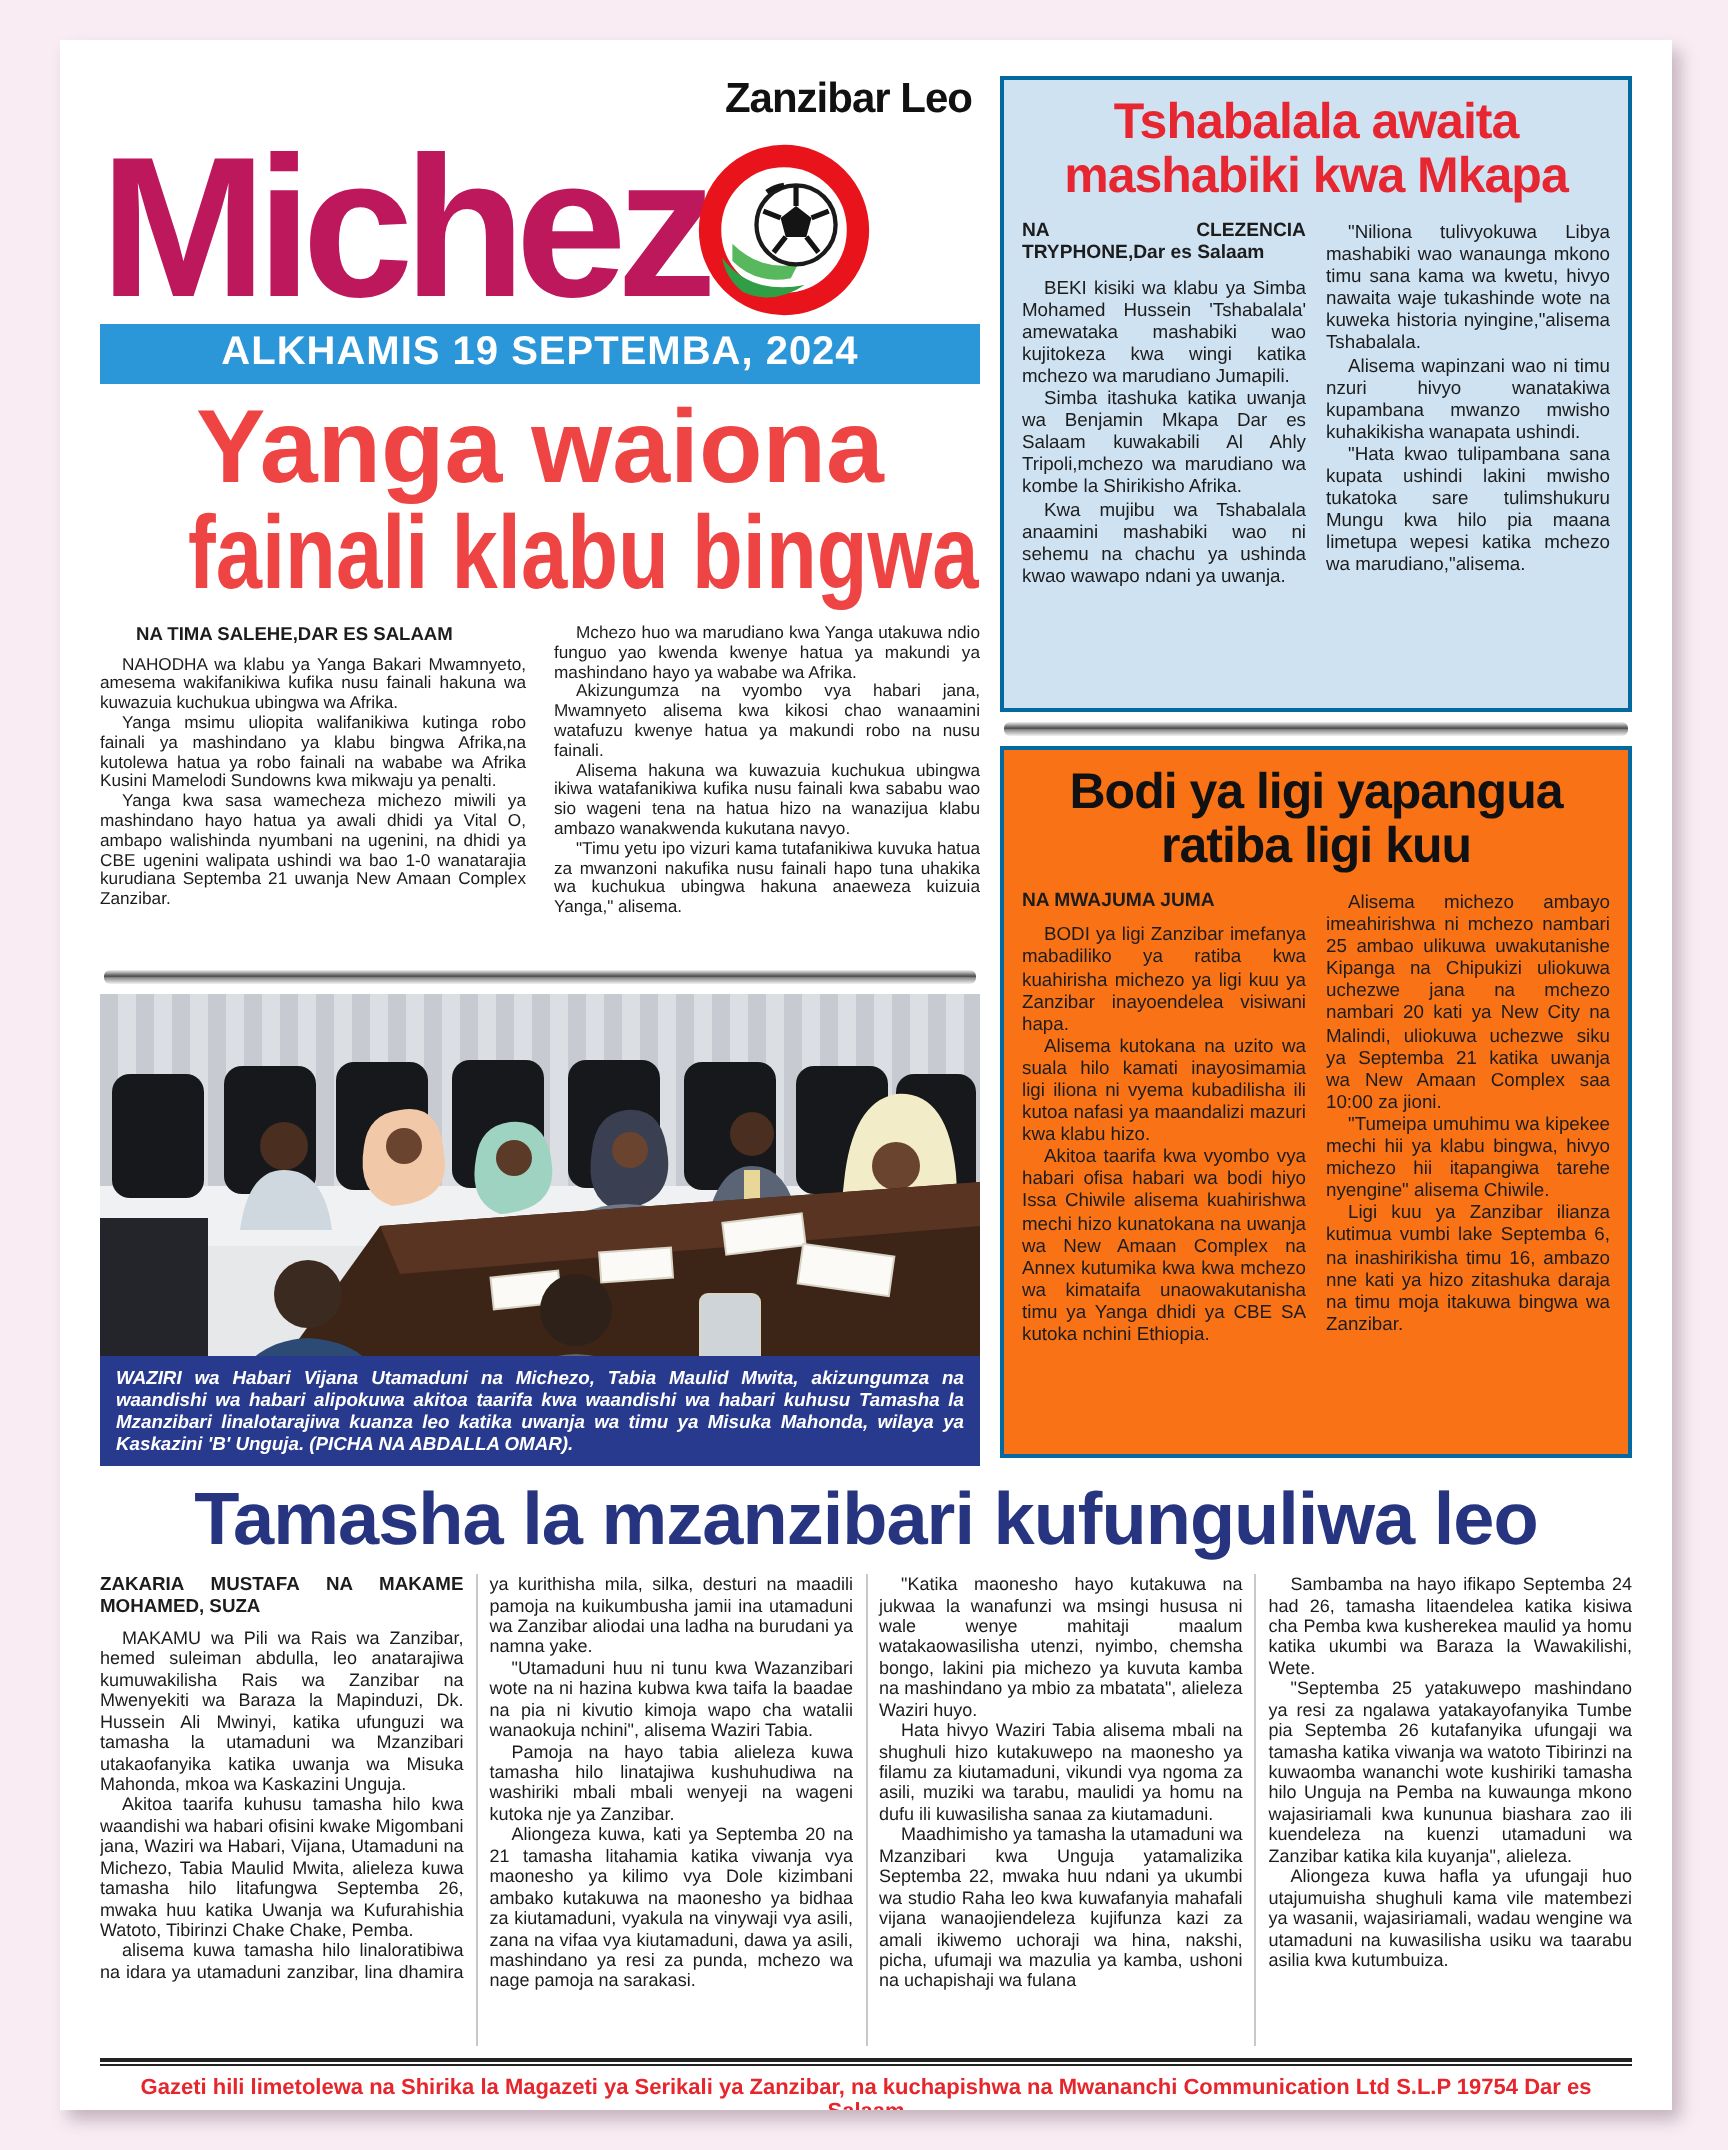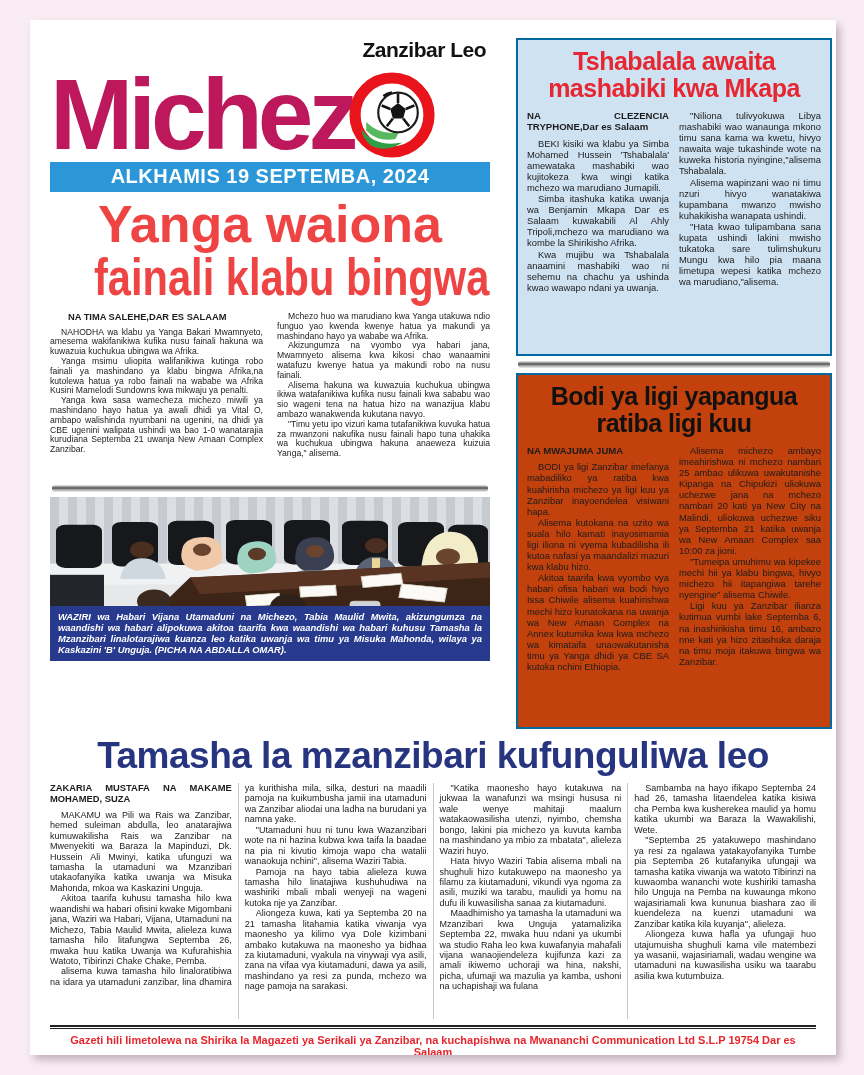"Zanzibar Leo" .top-row { gap: 26px -> 10px }
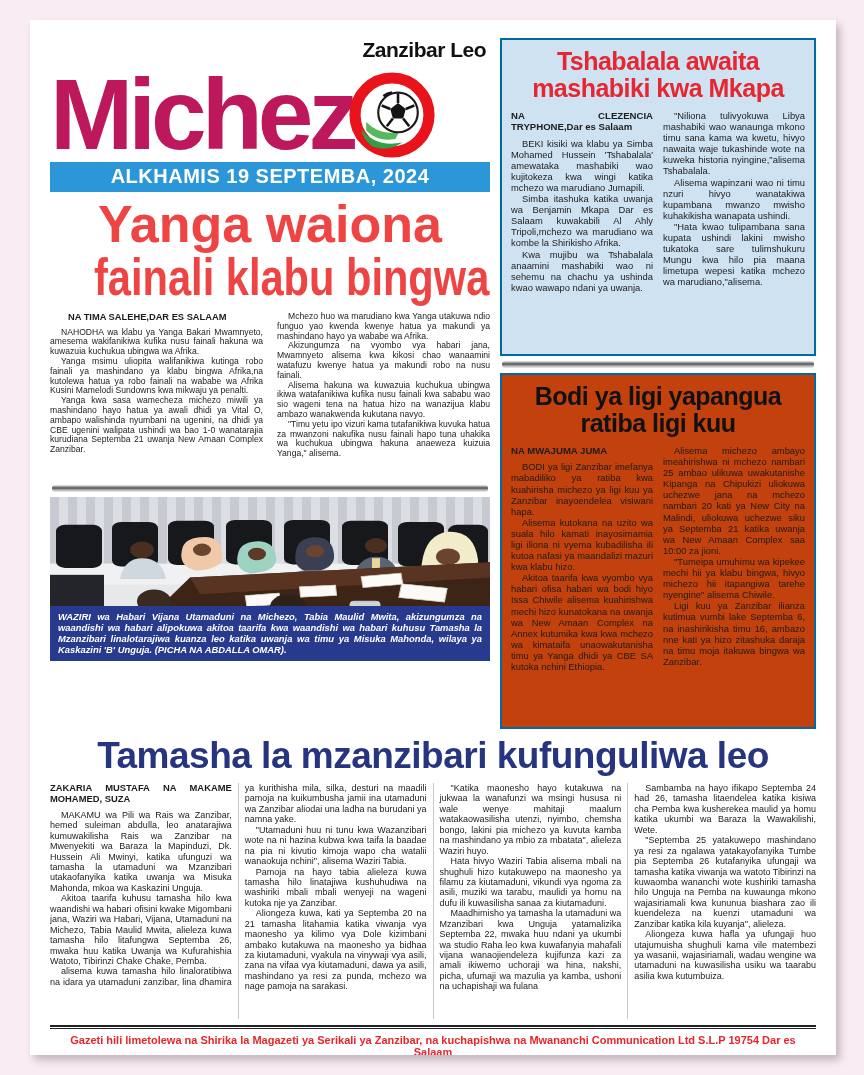"Bodi ya ligi yapangua ratiba" .box-white { background: #c2410c -> #f97316 }
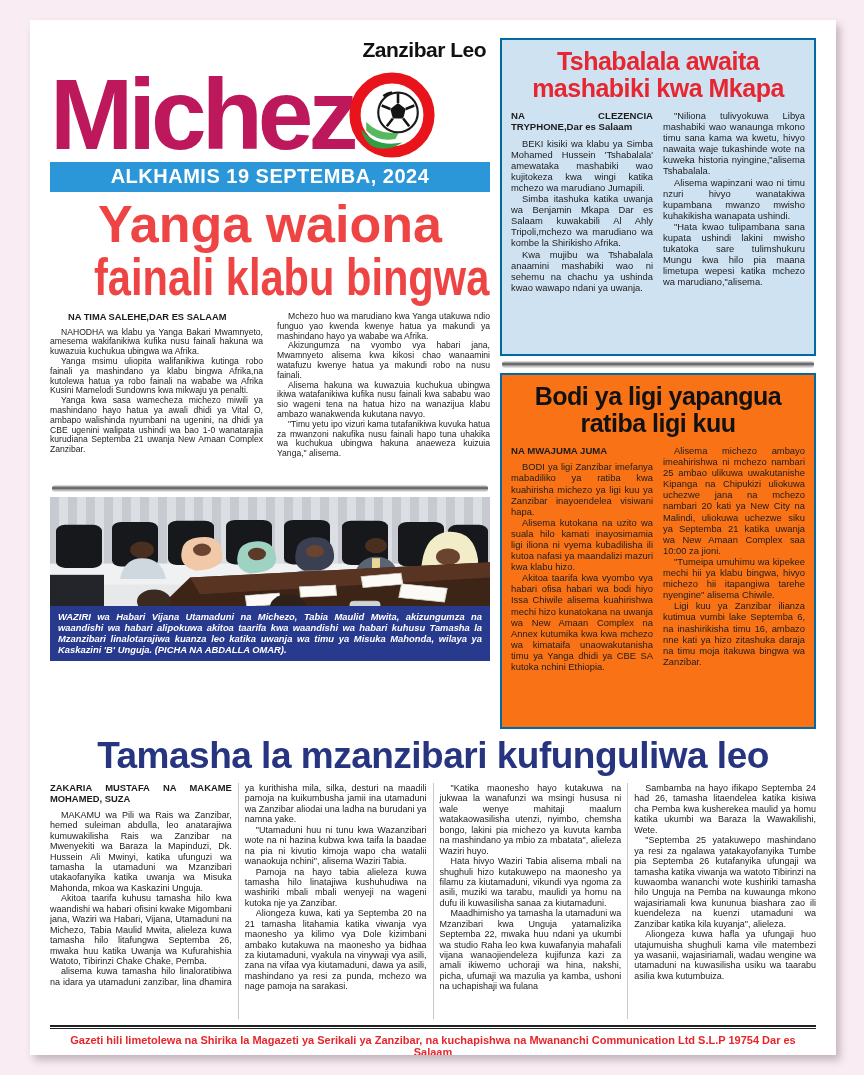"WAZIRI wa Habari Vijana Utamaduni" .photo { height: 164px -> 236px }
